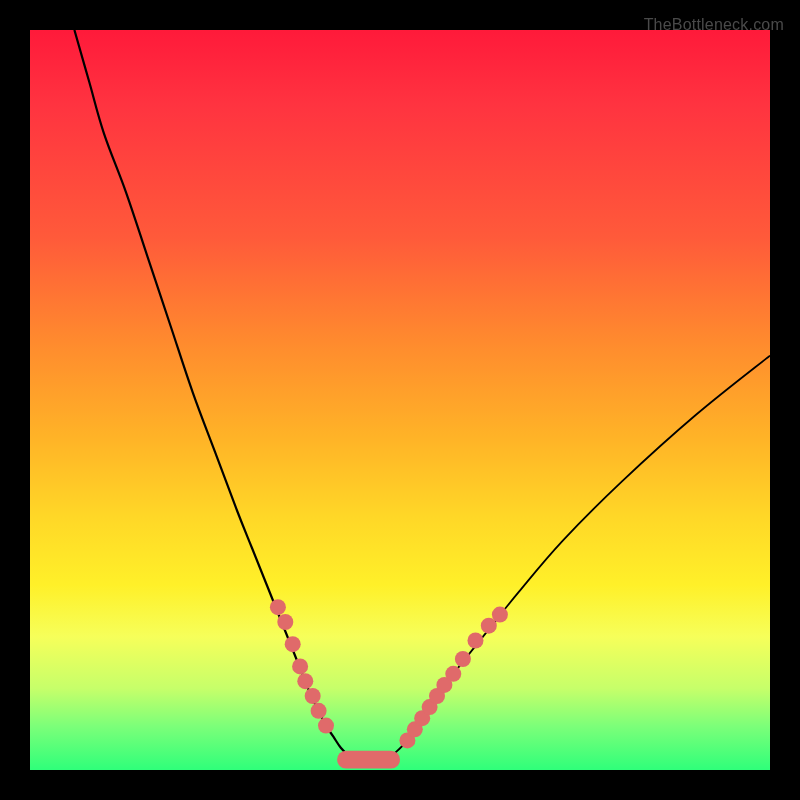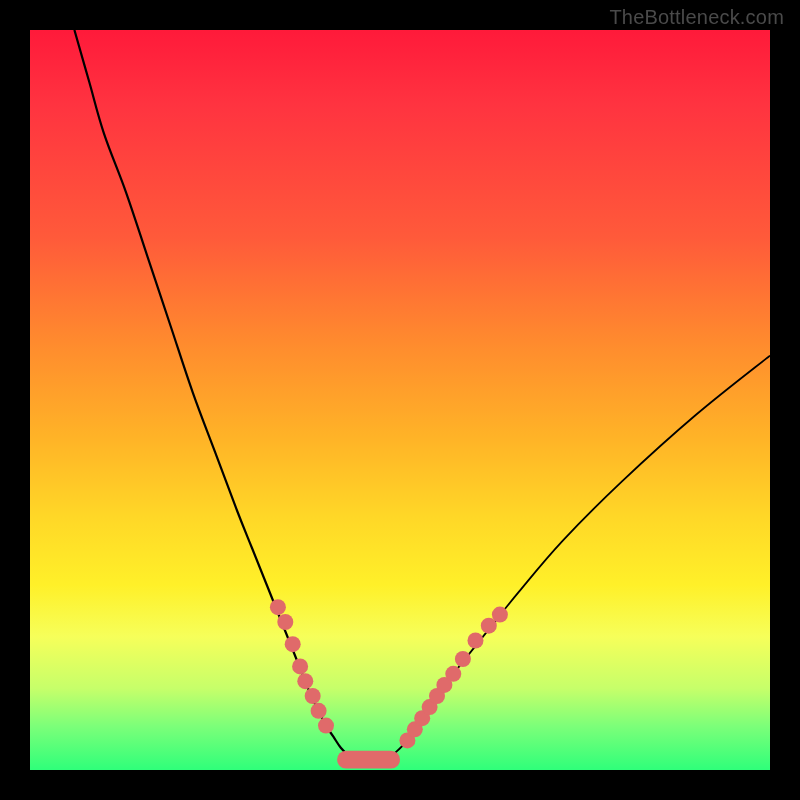"TheBottleneck.com" .source-label { font-size: 20px -> 16px; top: 6px -> 16px }
